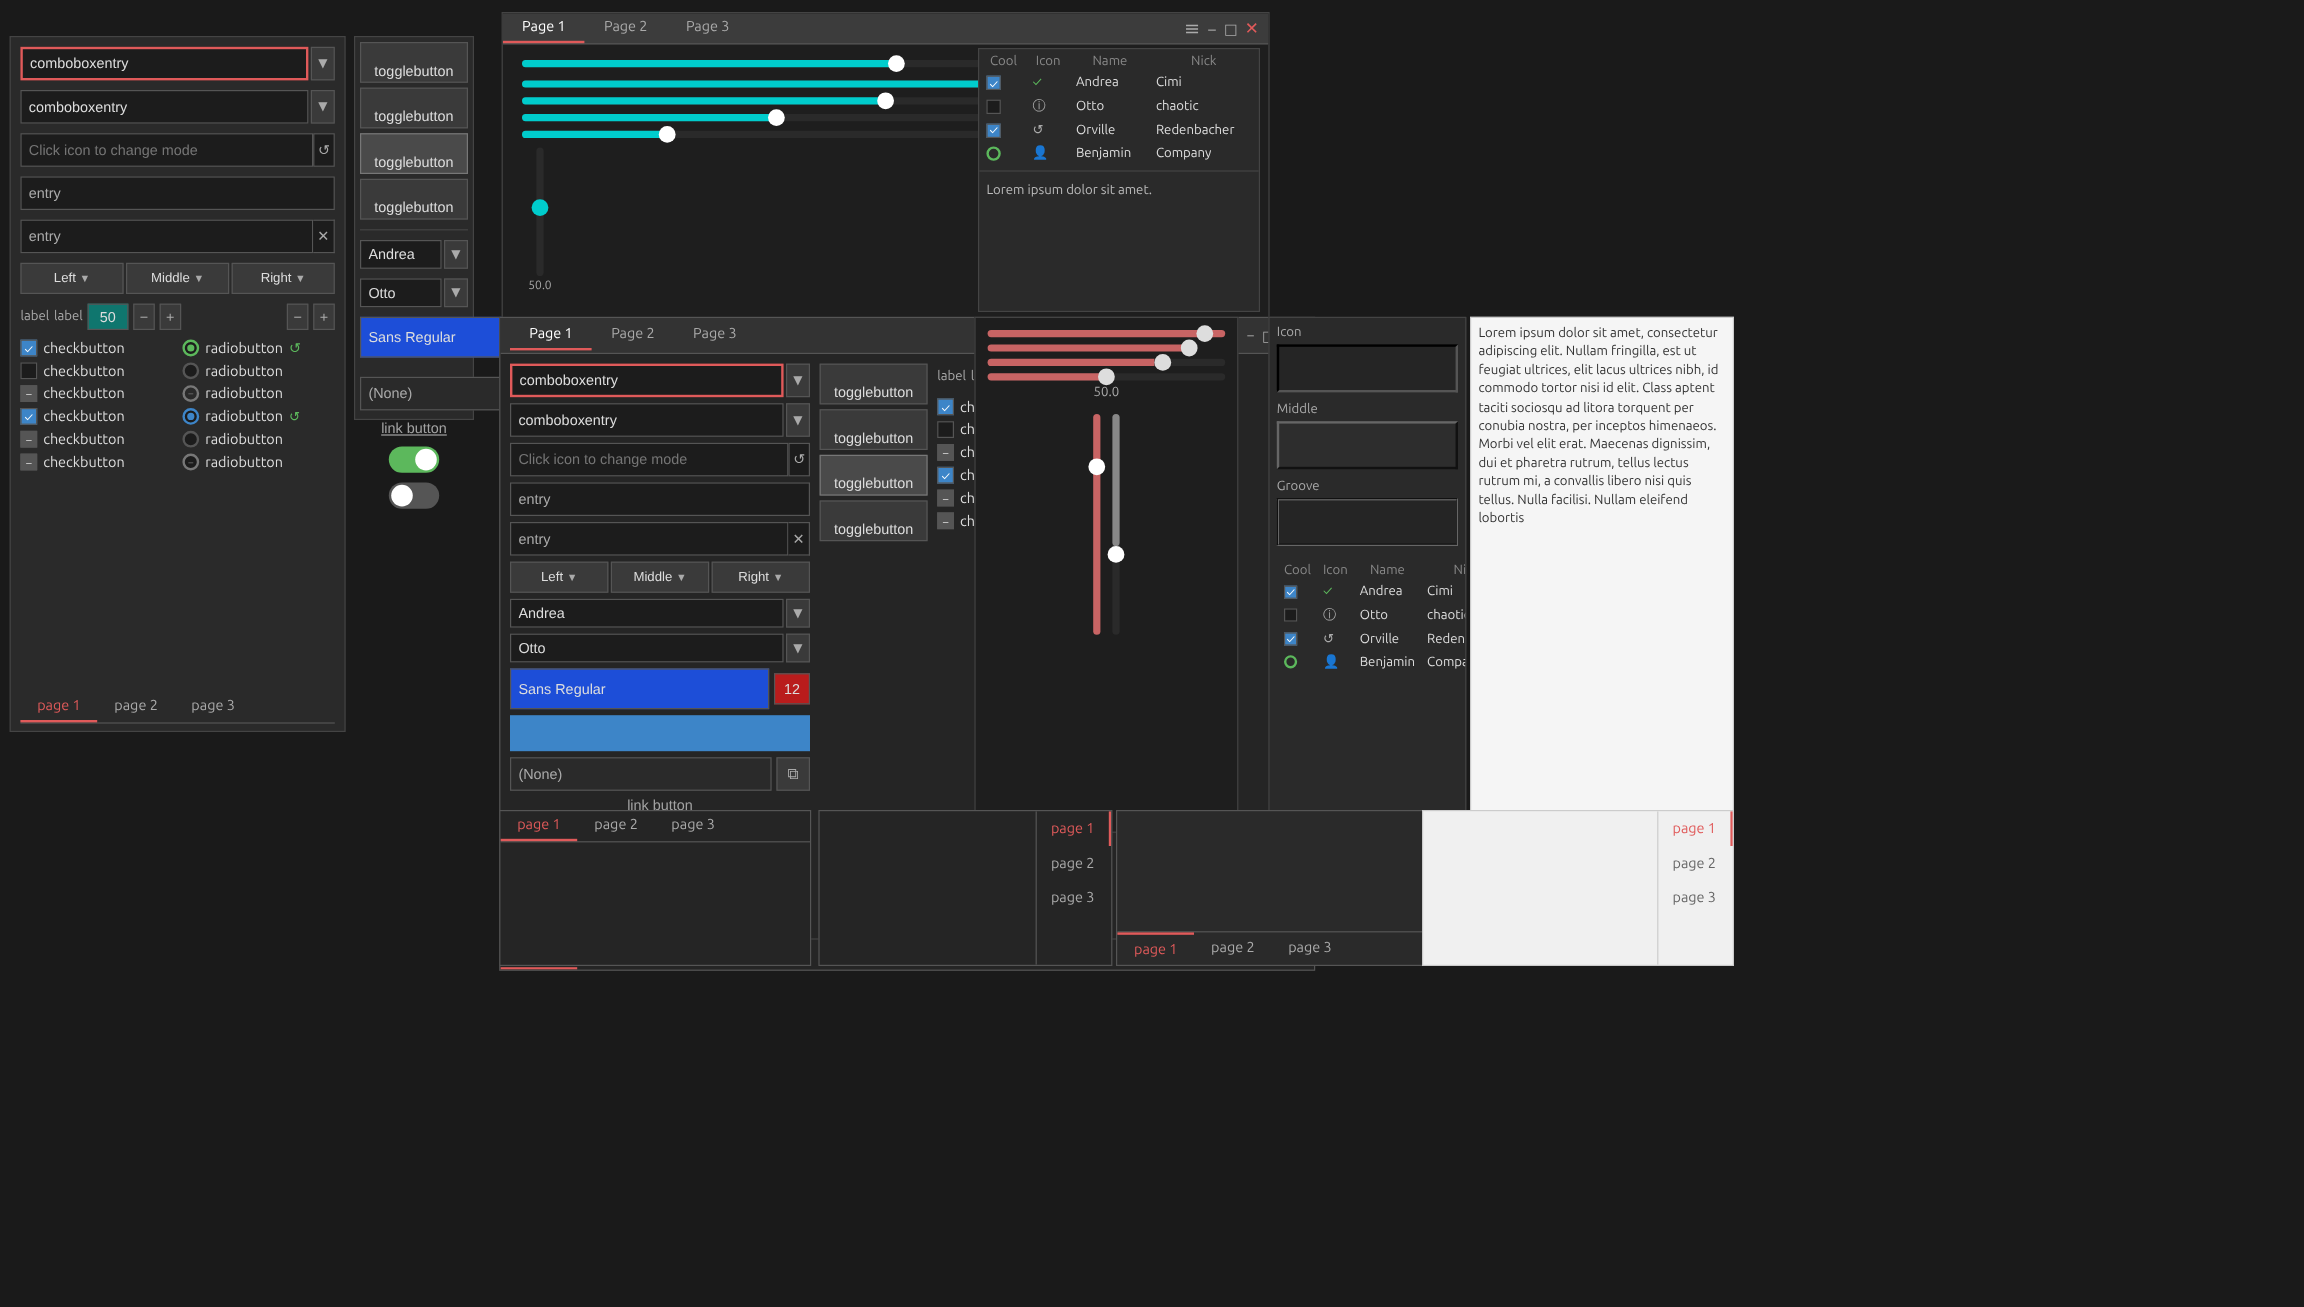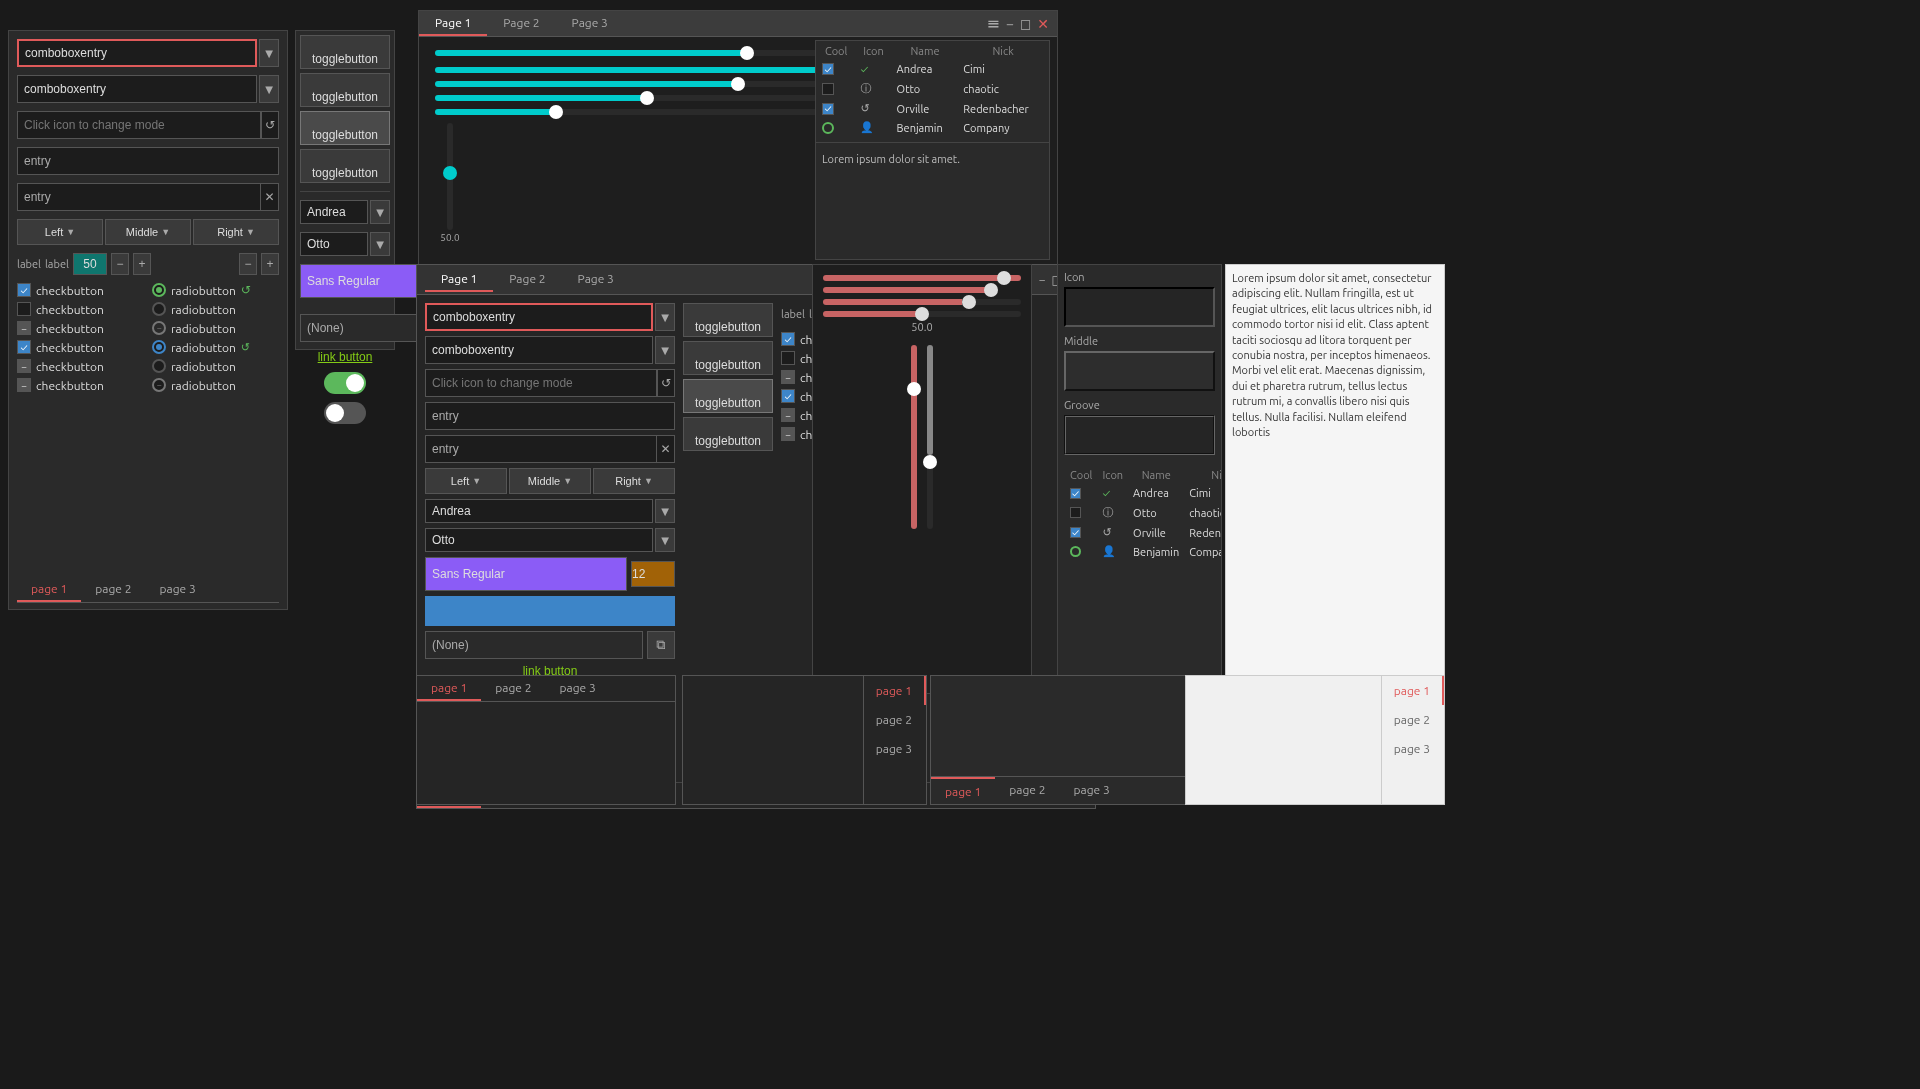"Sans Regular" .font-name { background: #8b5cf6 -> #1d4ed8 }
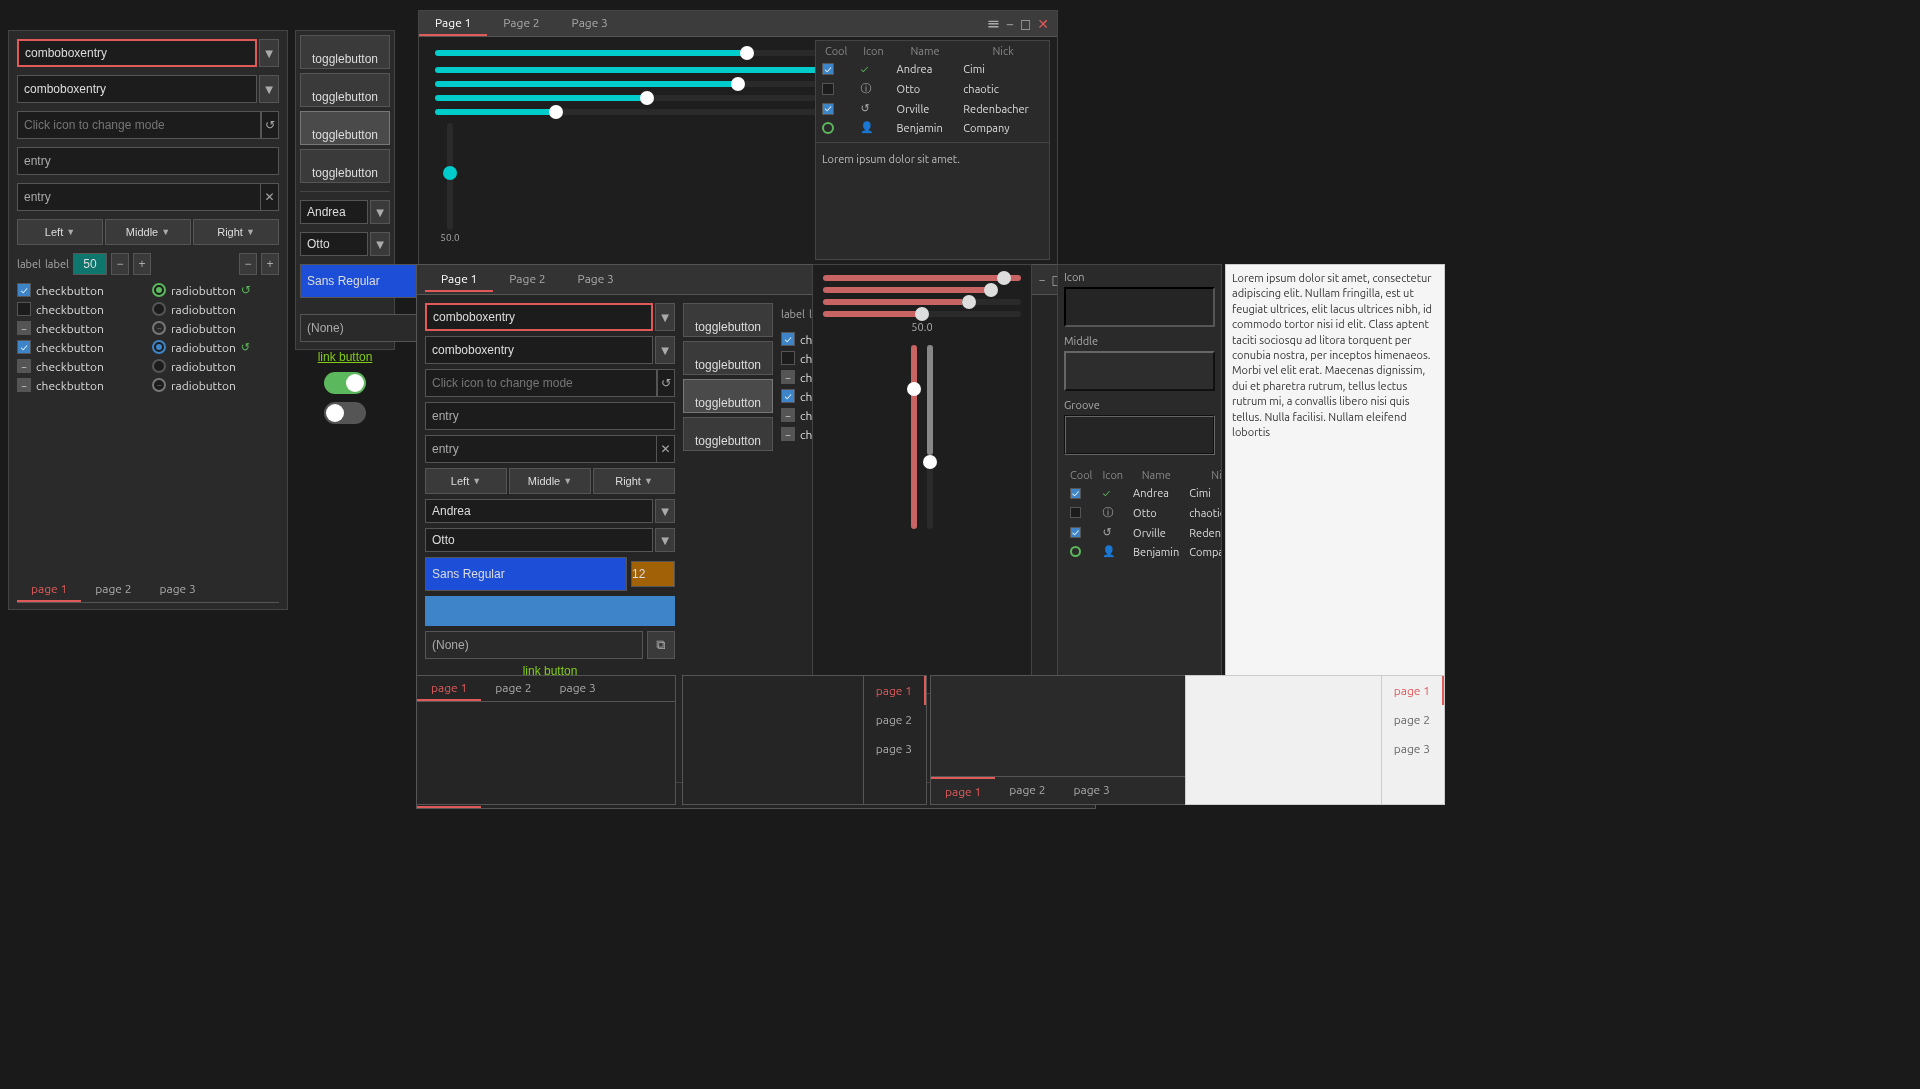"link button" .link-btn { color: #84cc16 -> #a3a3a3 }
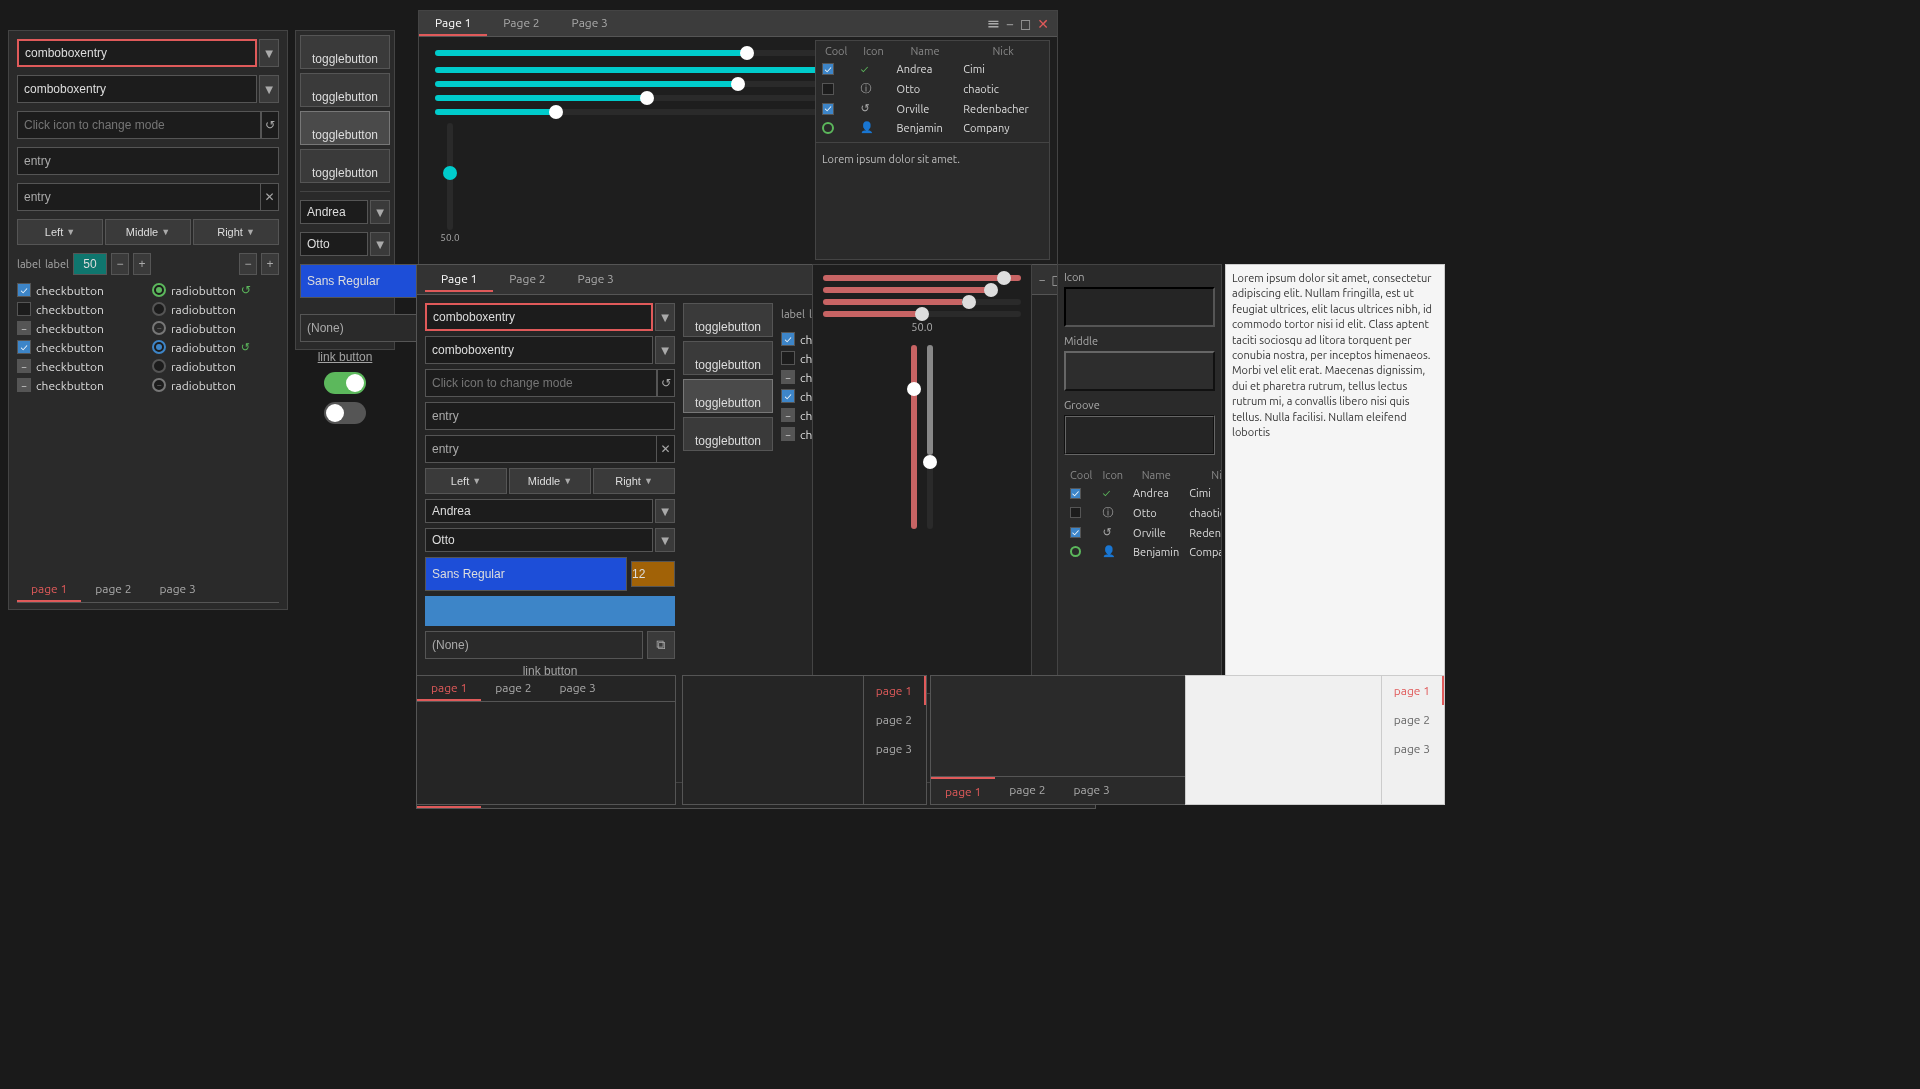"12" .font-size-val { background: #a16207 -> #b91c1c; text-align: left -> center; width: 44px -> 30px }
